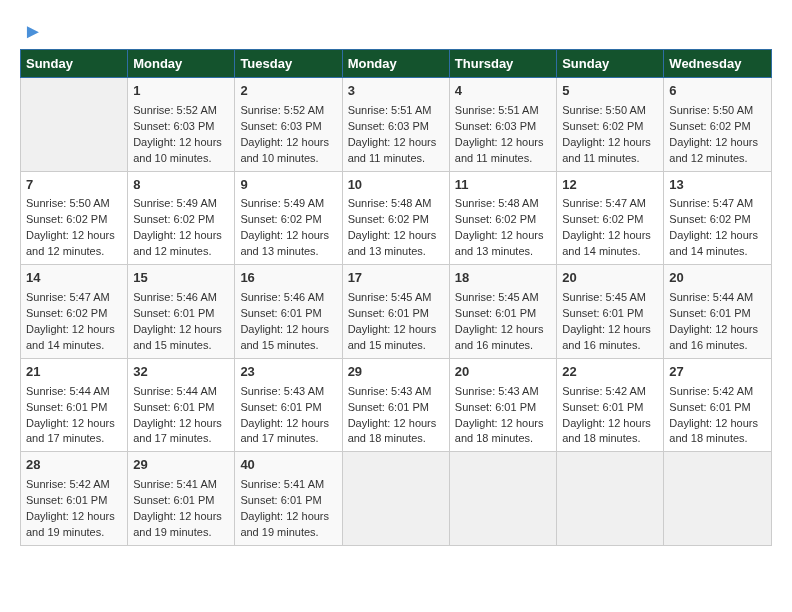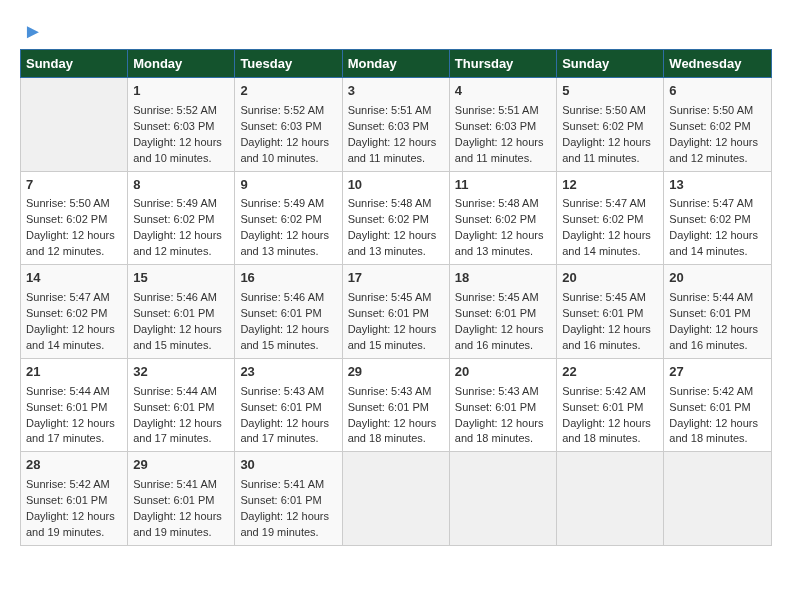"30" span.day-num { text: 30 -> 40 }
